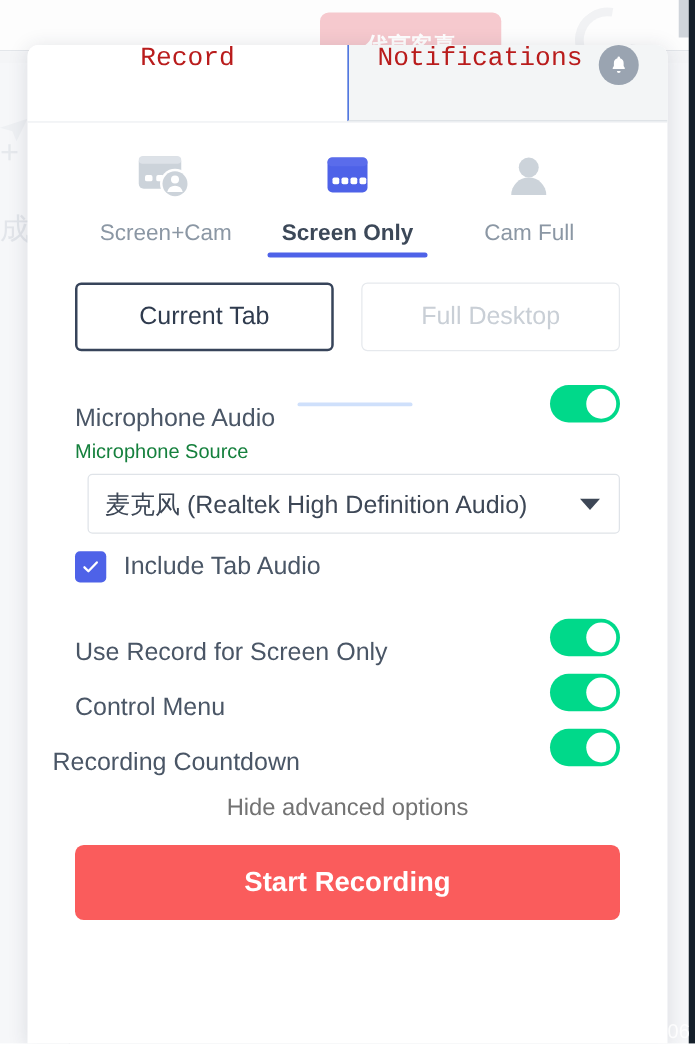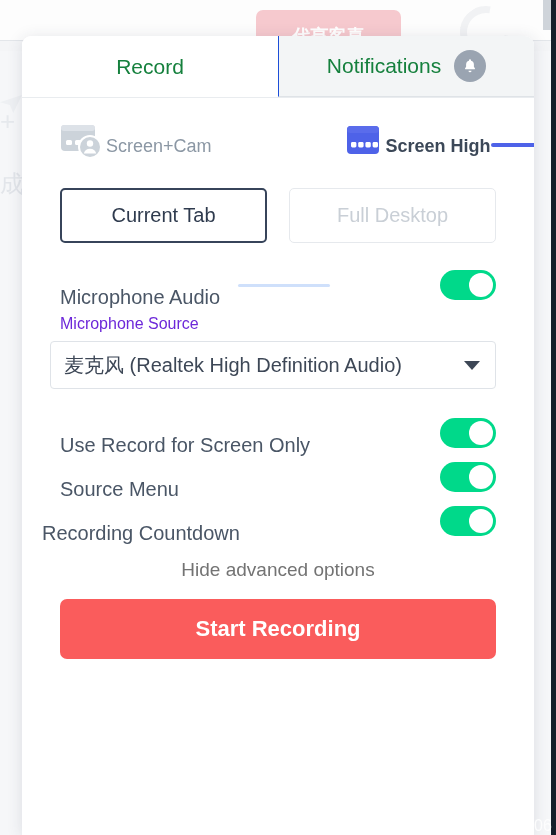"Record" .tab { align-items: center -> none; color: #15803d -> #b91c1c; font-family: Liberation Sans, sans-serif -> Liberation Mono, monospace }
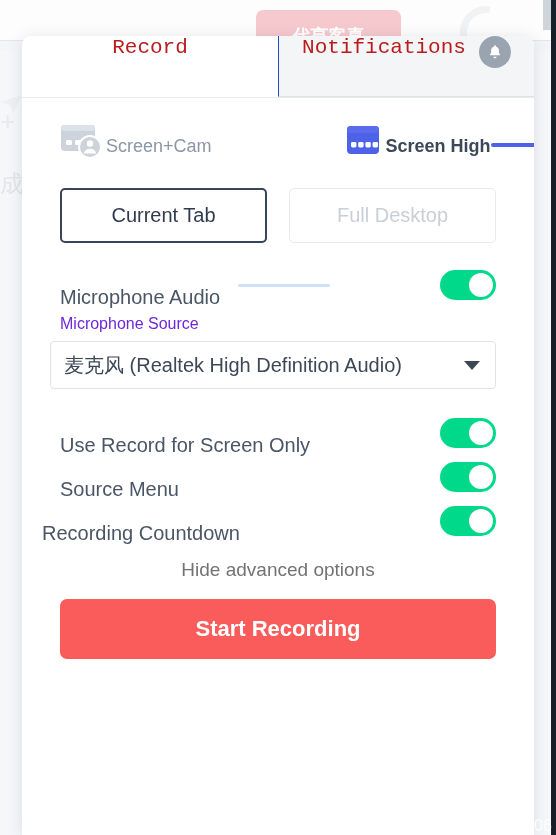"Screen+Cam" .mode { flex-direction: row -> column }
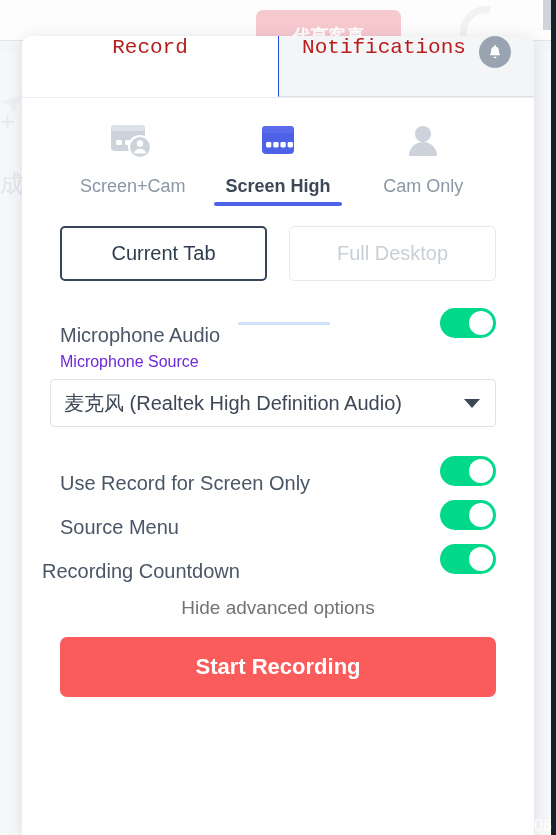"Screen High" span.mode-label { text: High -> Only }
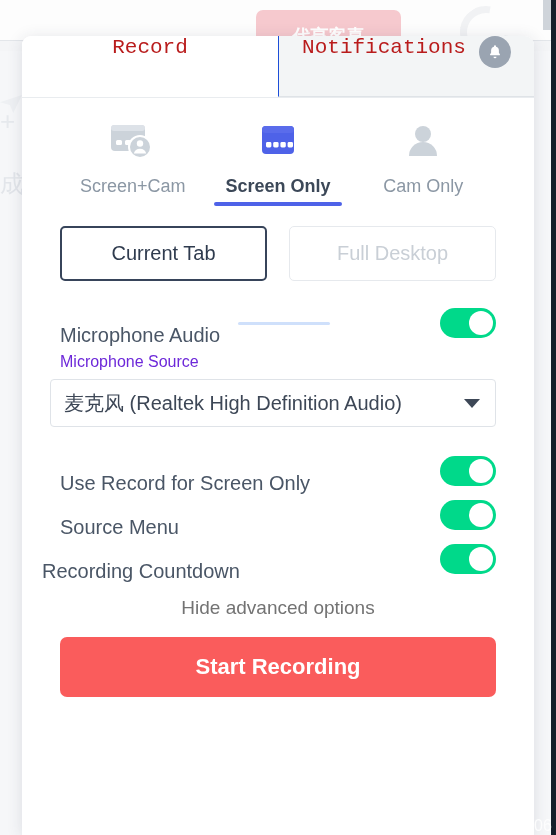"Cam Only" span.mode-label { text: Only -> Full }
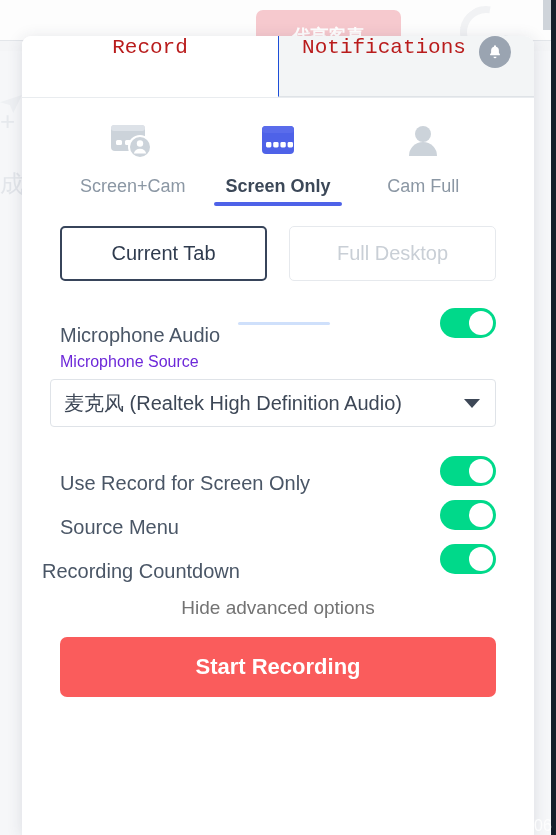"Microphone Source" .field-label { color: #6d28d9 -> #15803d }
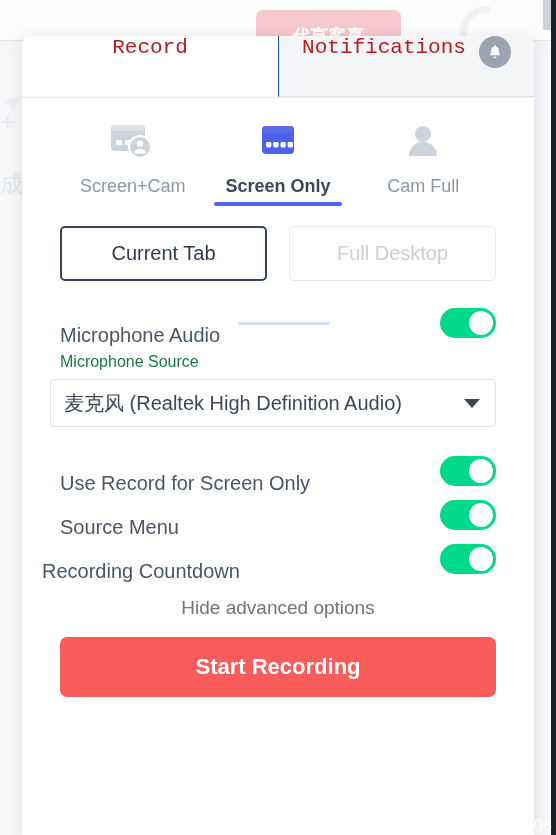"麦克风 (Realtek High Definition Audio)" .select-wrap { padding: 8px 38px 0 28px -> 8px 38px 0 48px }
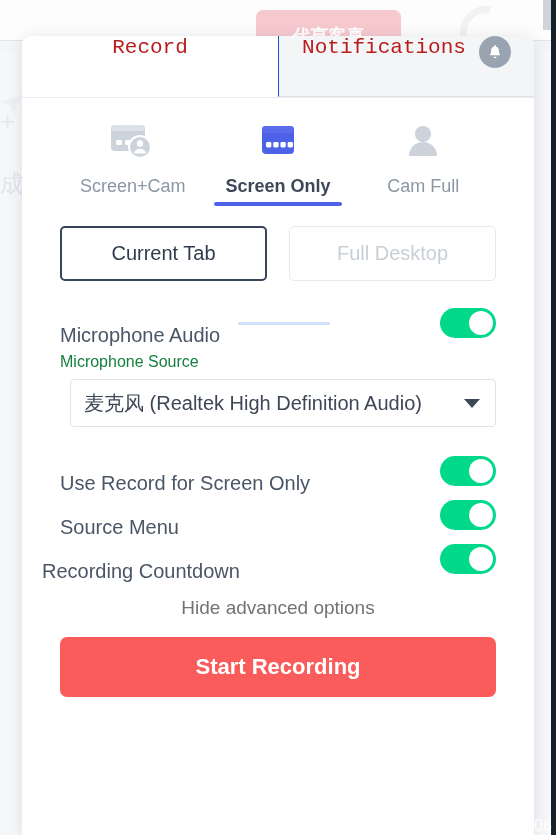"Include Tab Audio" div.check-row { html: none -> <div> <span> <svg> <path></path> </svg> </span> <span>Include Tab Audio</span> </div> }
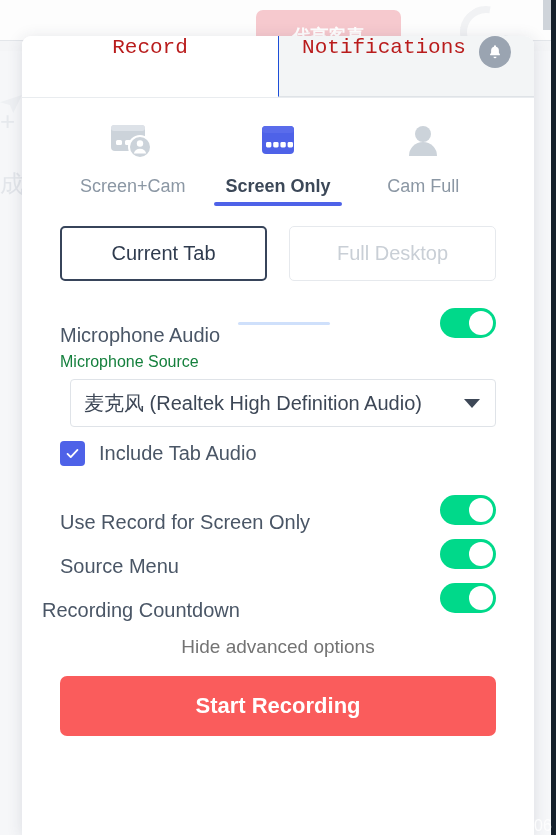"Source Menu" span.row-label { text: Source -> Control }
